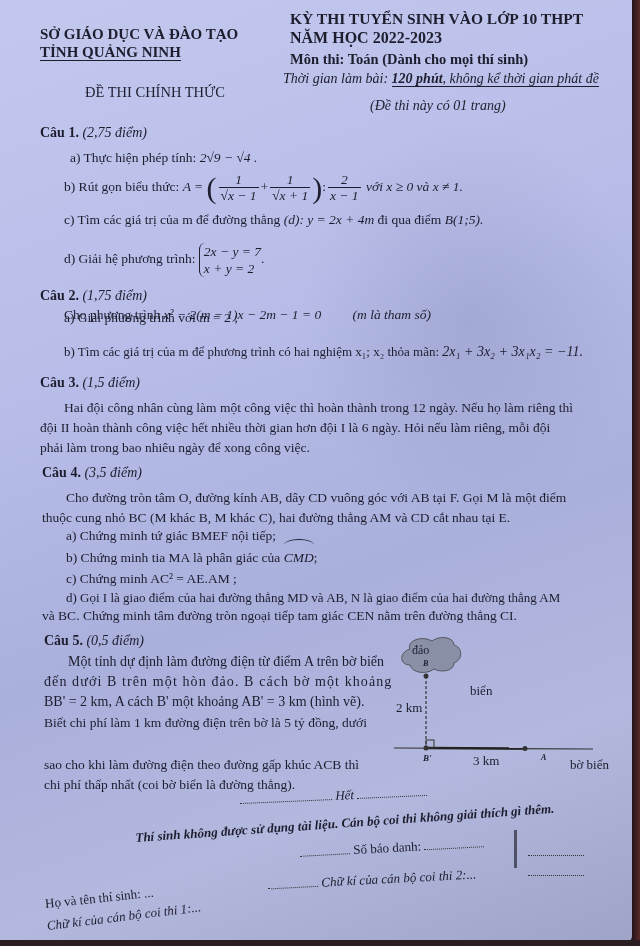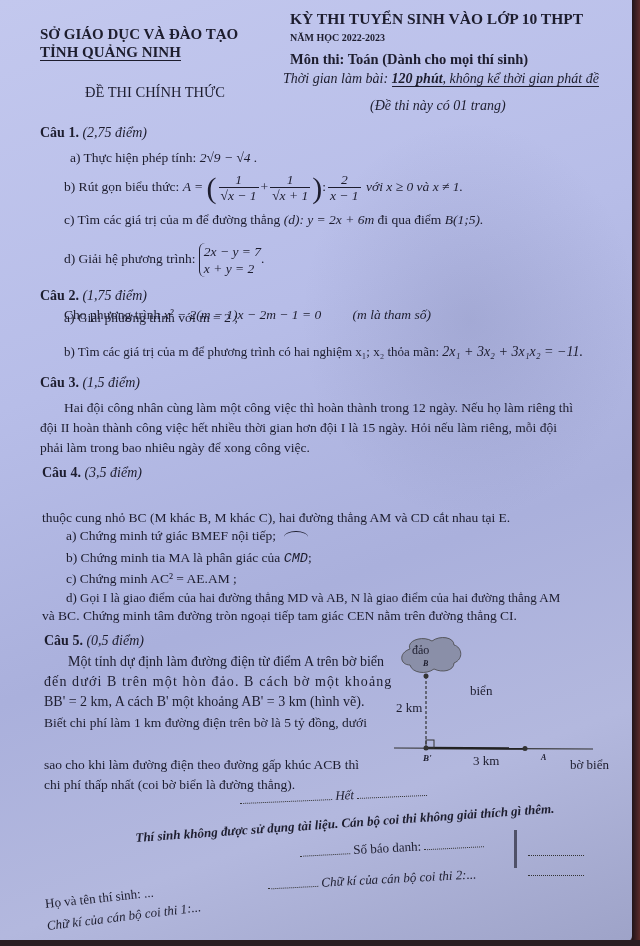"NĂM HỌC 2022-2023" div.abs { font-size: 10px -> 16px }
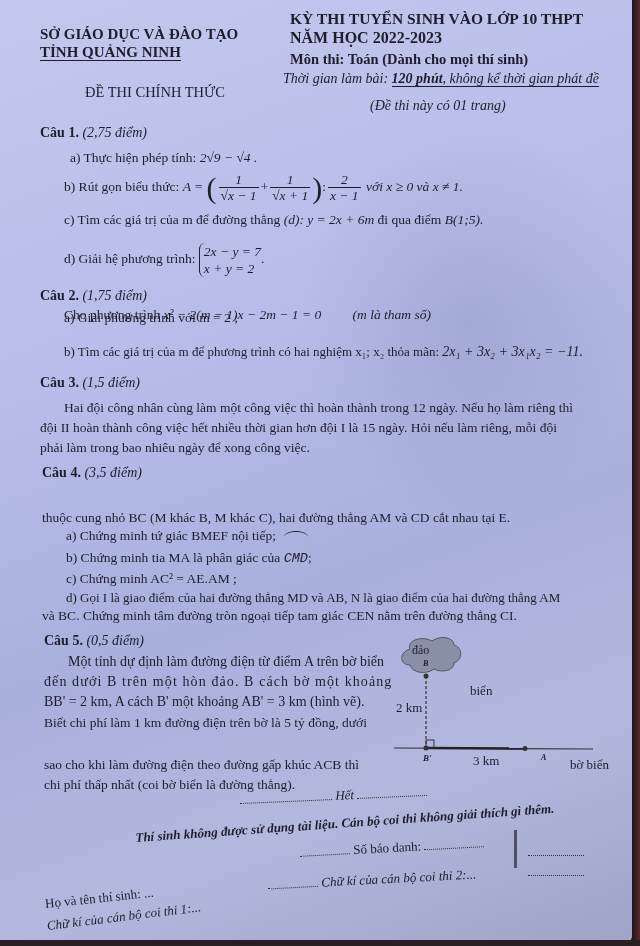"(d): y = 2x +" span.i { text: 6m -> 4m }
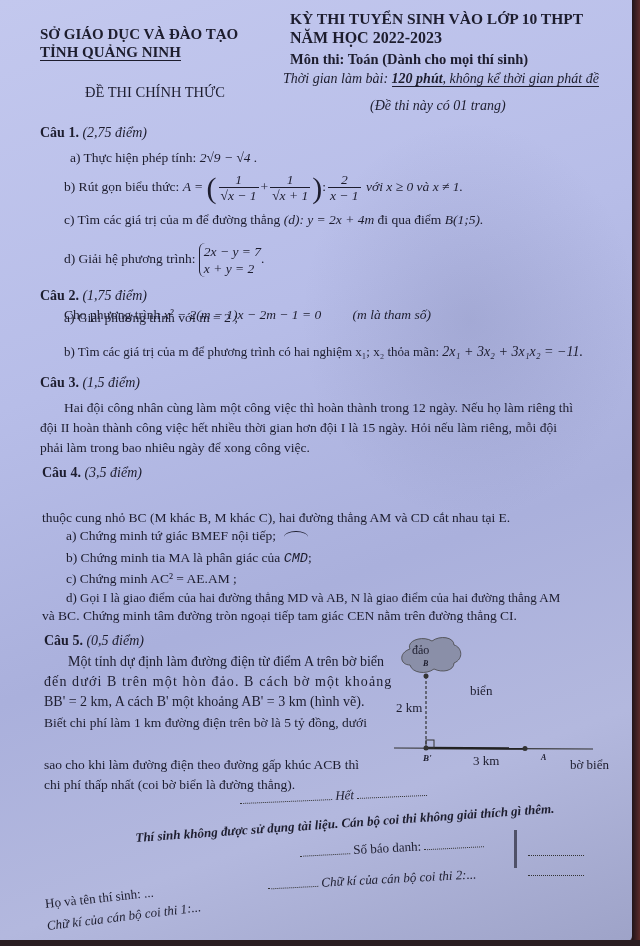"đội II hoàn thành công" div.abs { text: 15 -> 6 }
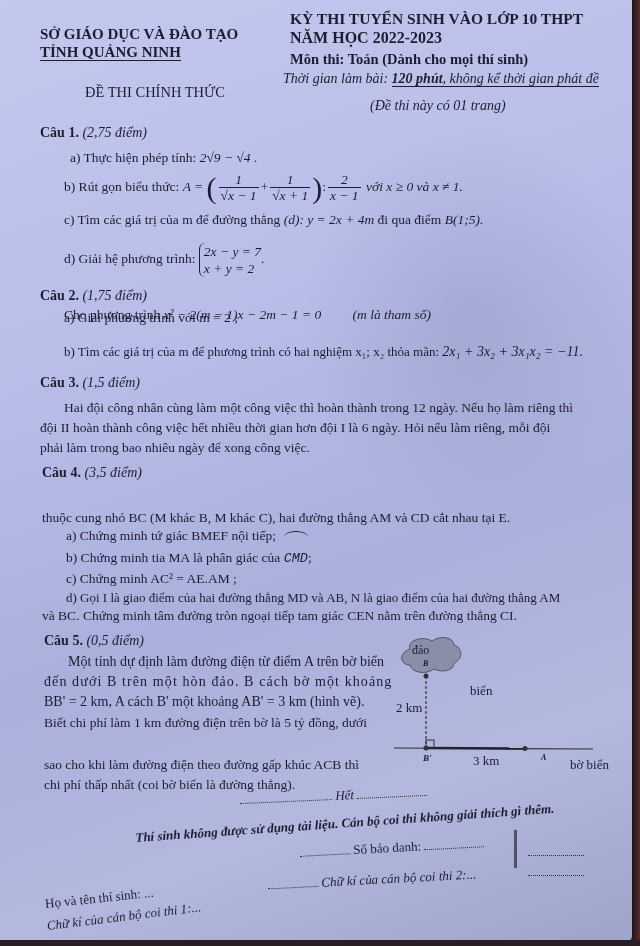"Cho đường tròn tâm O," div.abs { html: none -> <div>Cho đường tròn tâm O, đường kính AB, dây CD vuông góc với AB tại F. Gọi M là một điểm</div> }
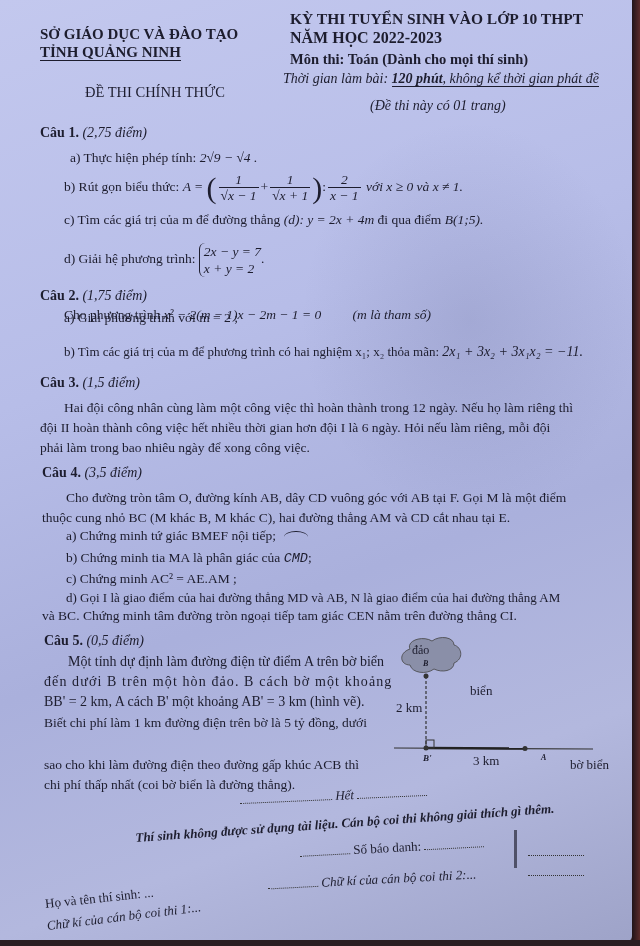"CMD" span.i { font-family: Liberation Mono, monospace -> none; padding-top: 19px -> 10px }
